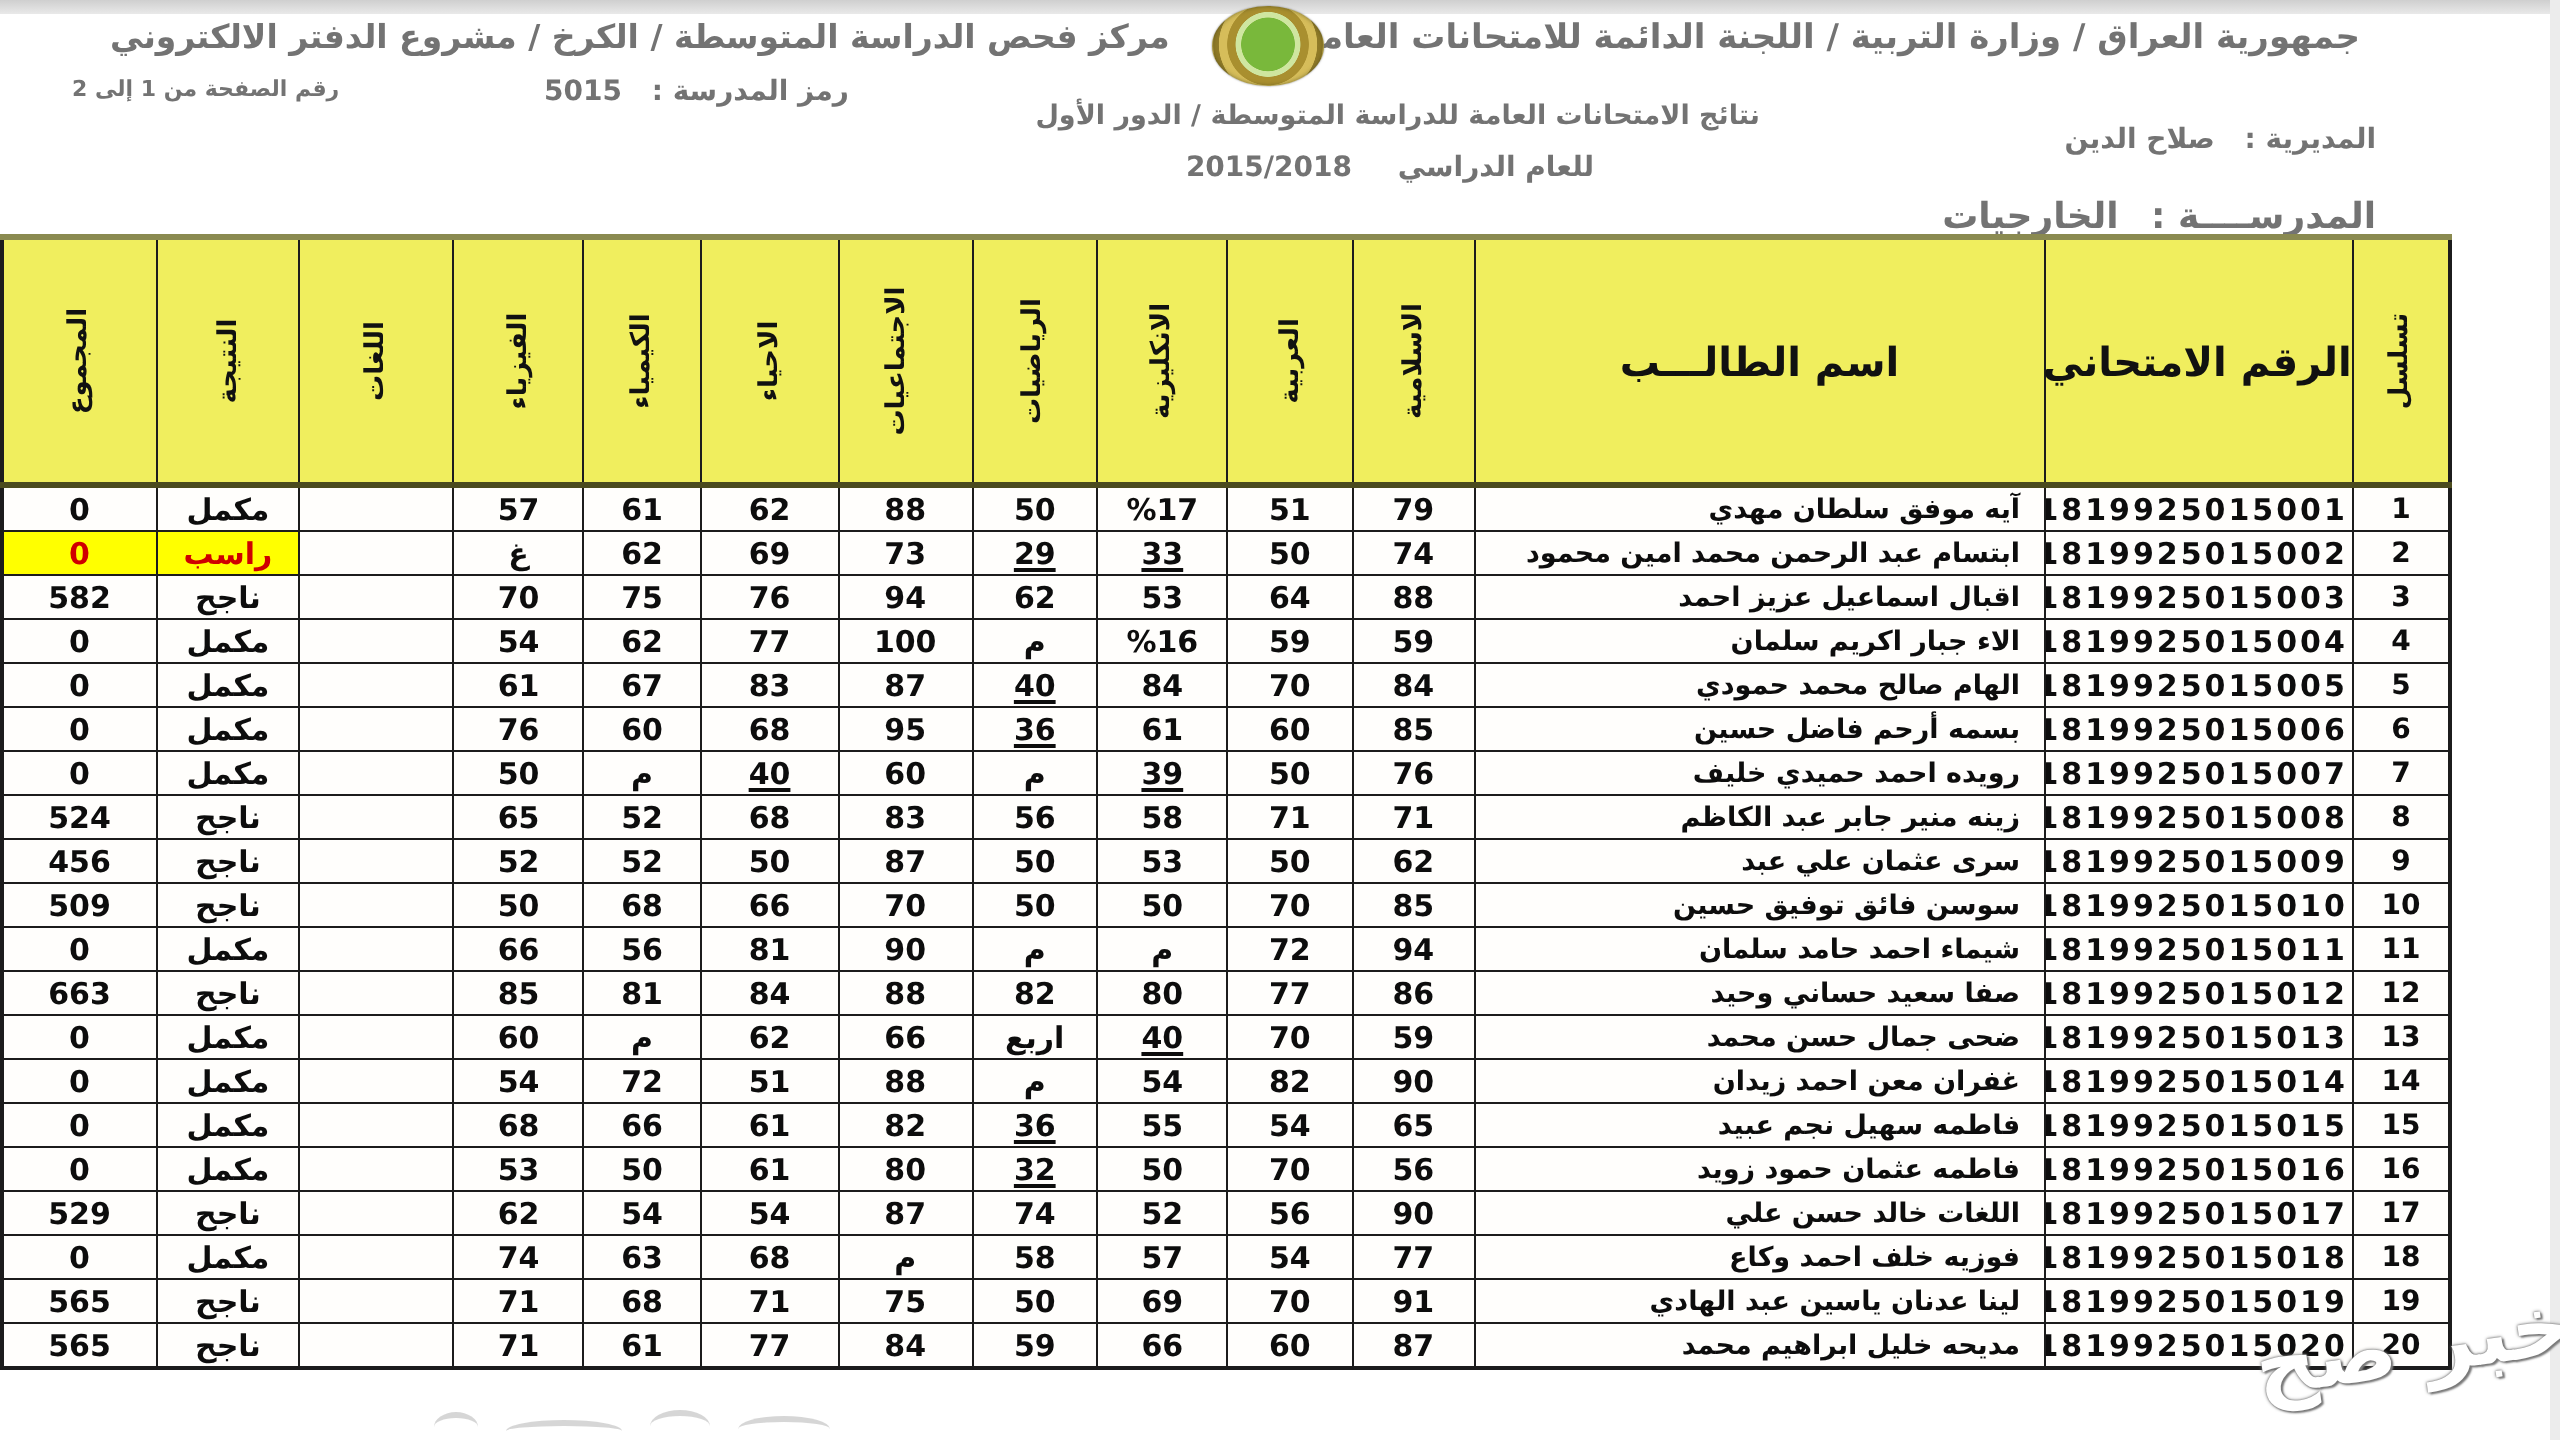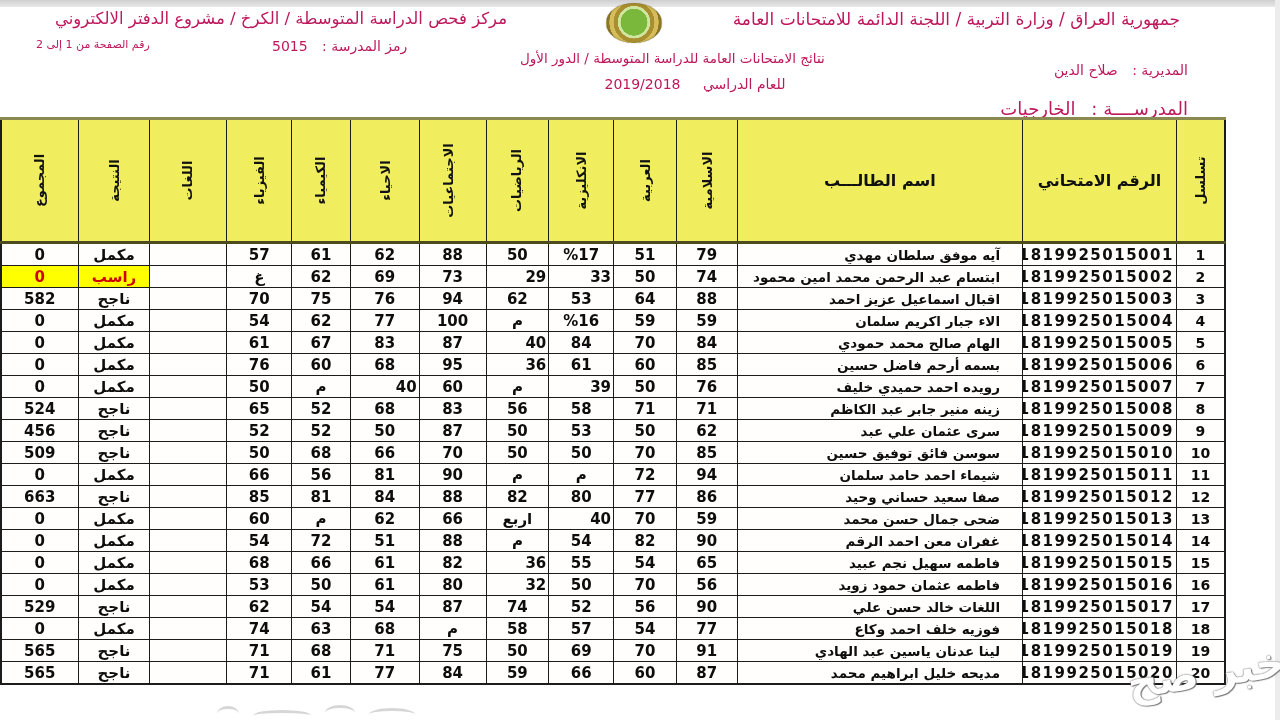"مركز فحص الدراسة المتوسطة /" .hdr { color: #be185d -> #737373; font-weight: normal -> bold }
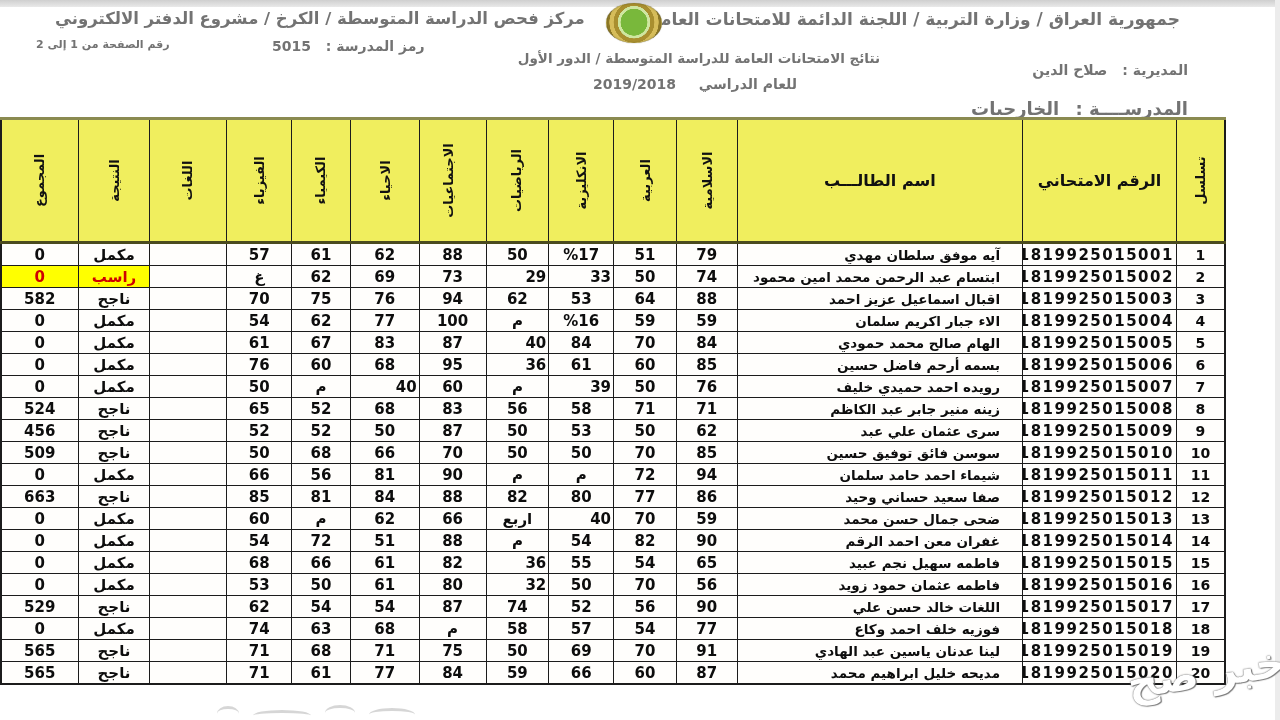"2019/2018" span.yr { text: 2019/2018 -> 2015/2018 }
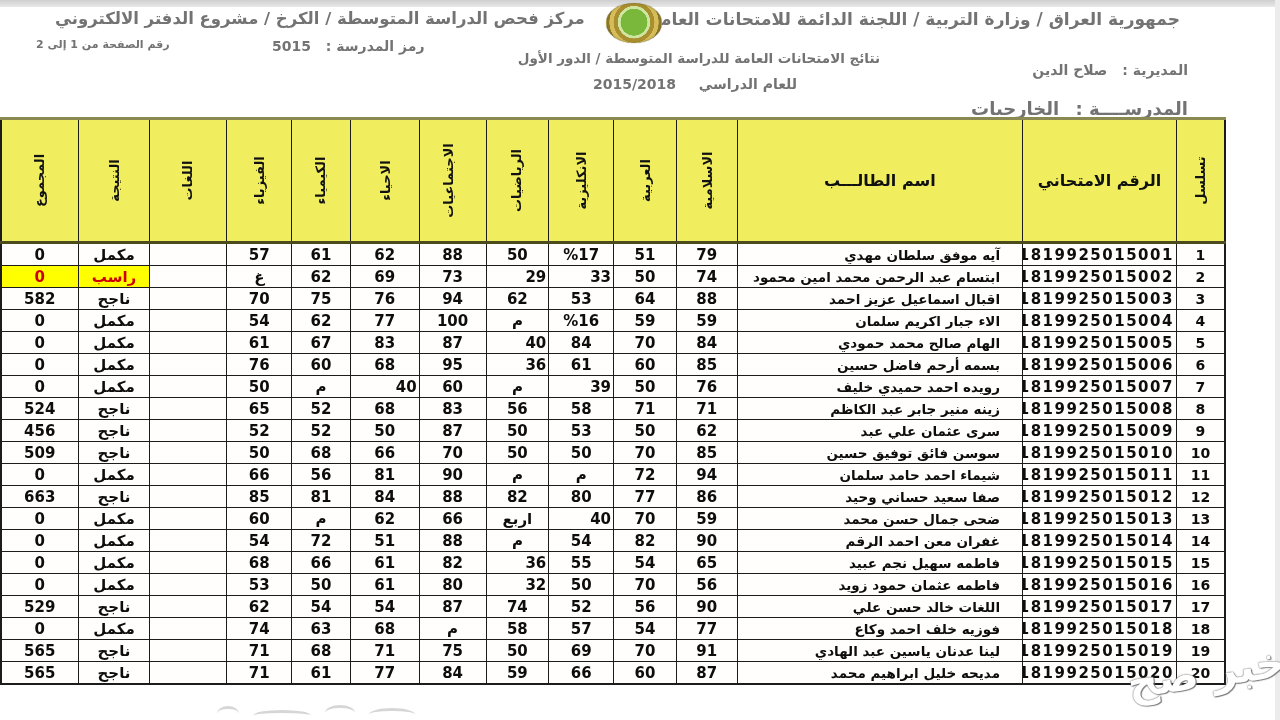"اسم الطالـــب" table.res th .hor { font-size: 16px -> 20px }
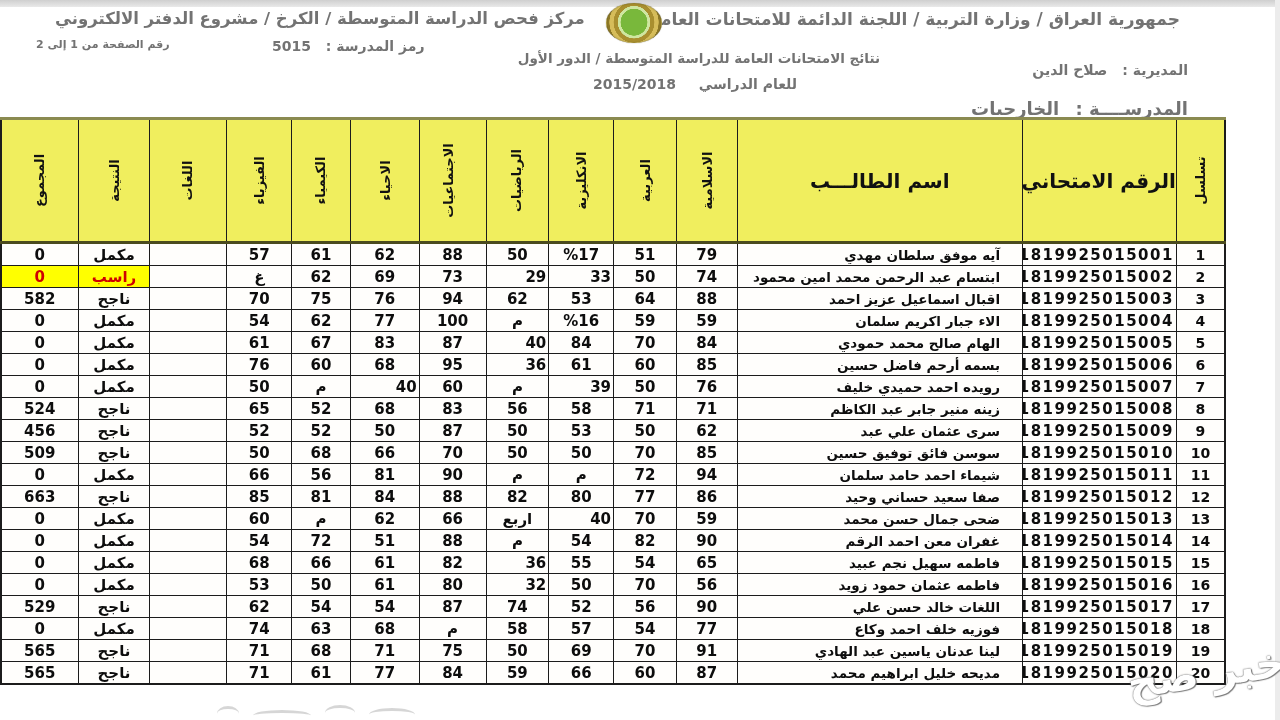"آيه موفق سلطان مهدي" table.res td.name { padding-right: 22px -> 12px }
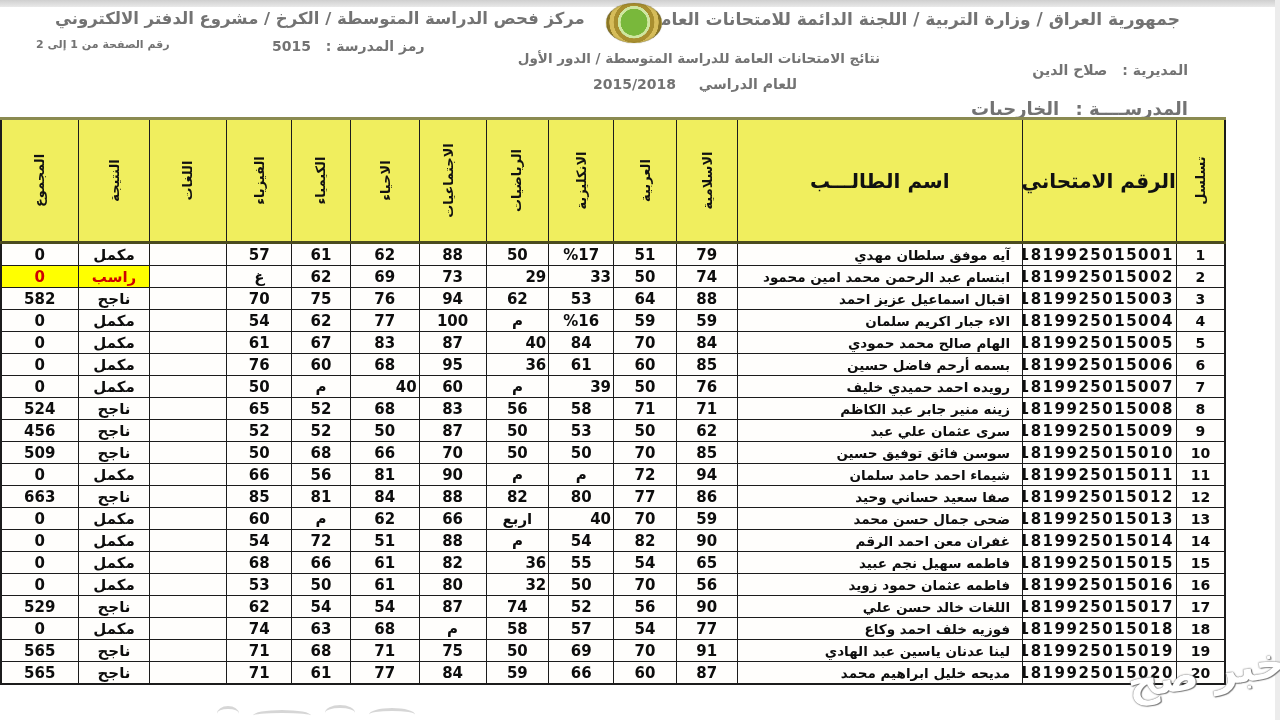"29" table.res td.u { text-align: right -> none; text-decoration: none -> underline }
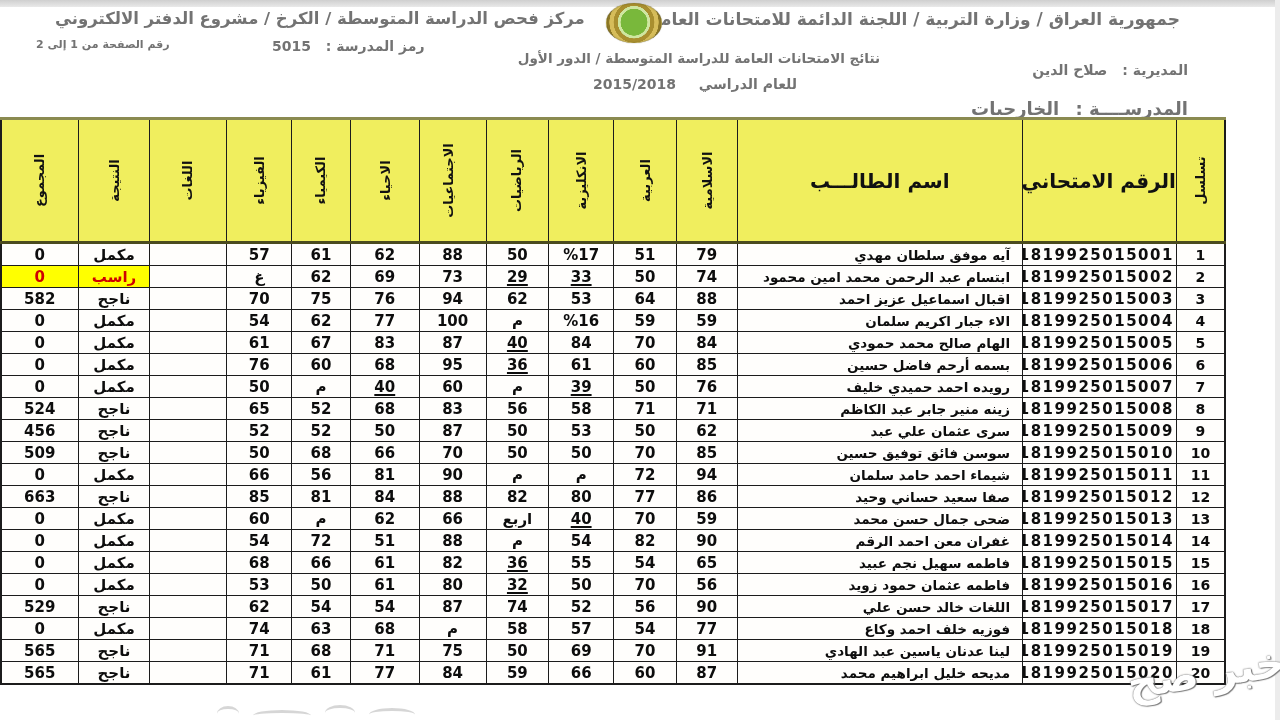"غفران معن احمد الرقم" td.c-name { text: الرقم -> زيدان }
